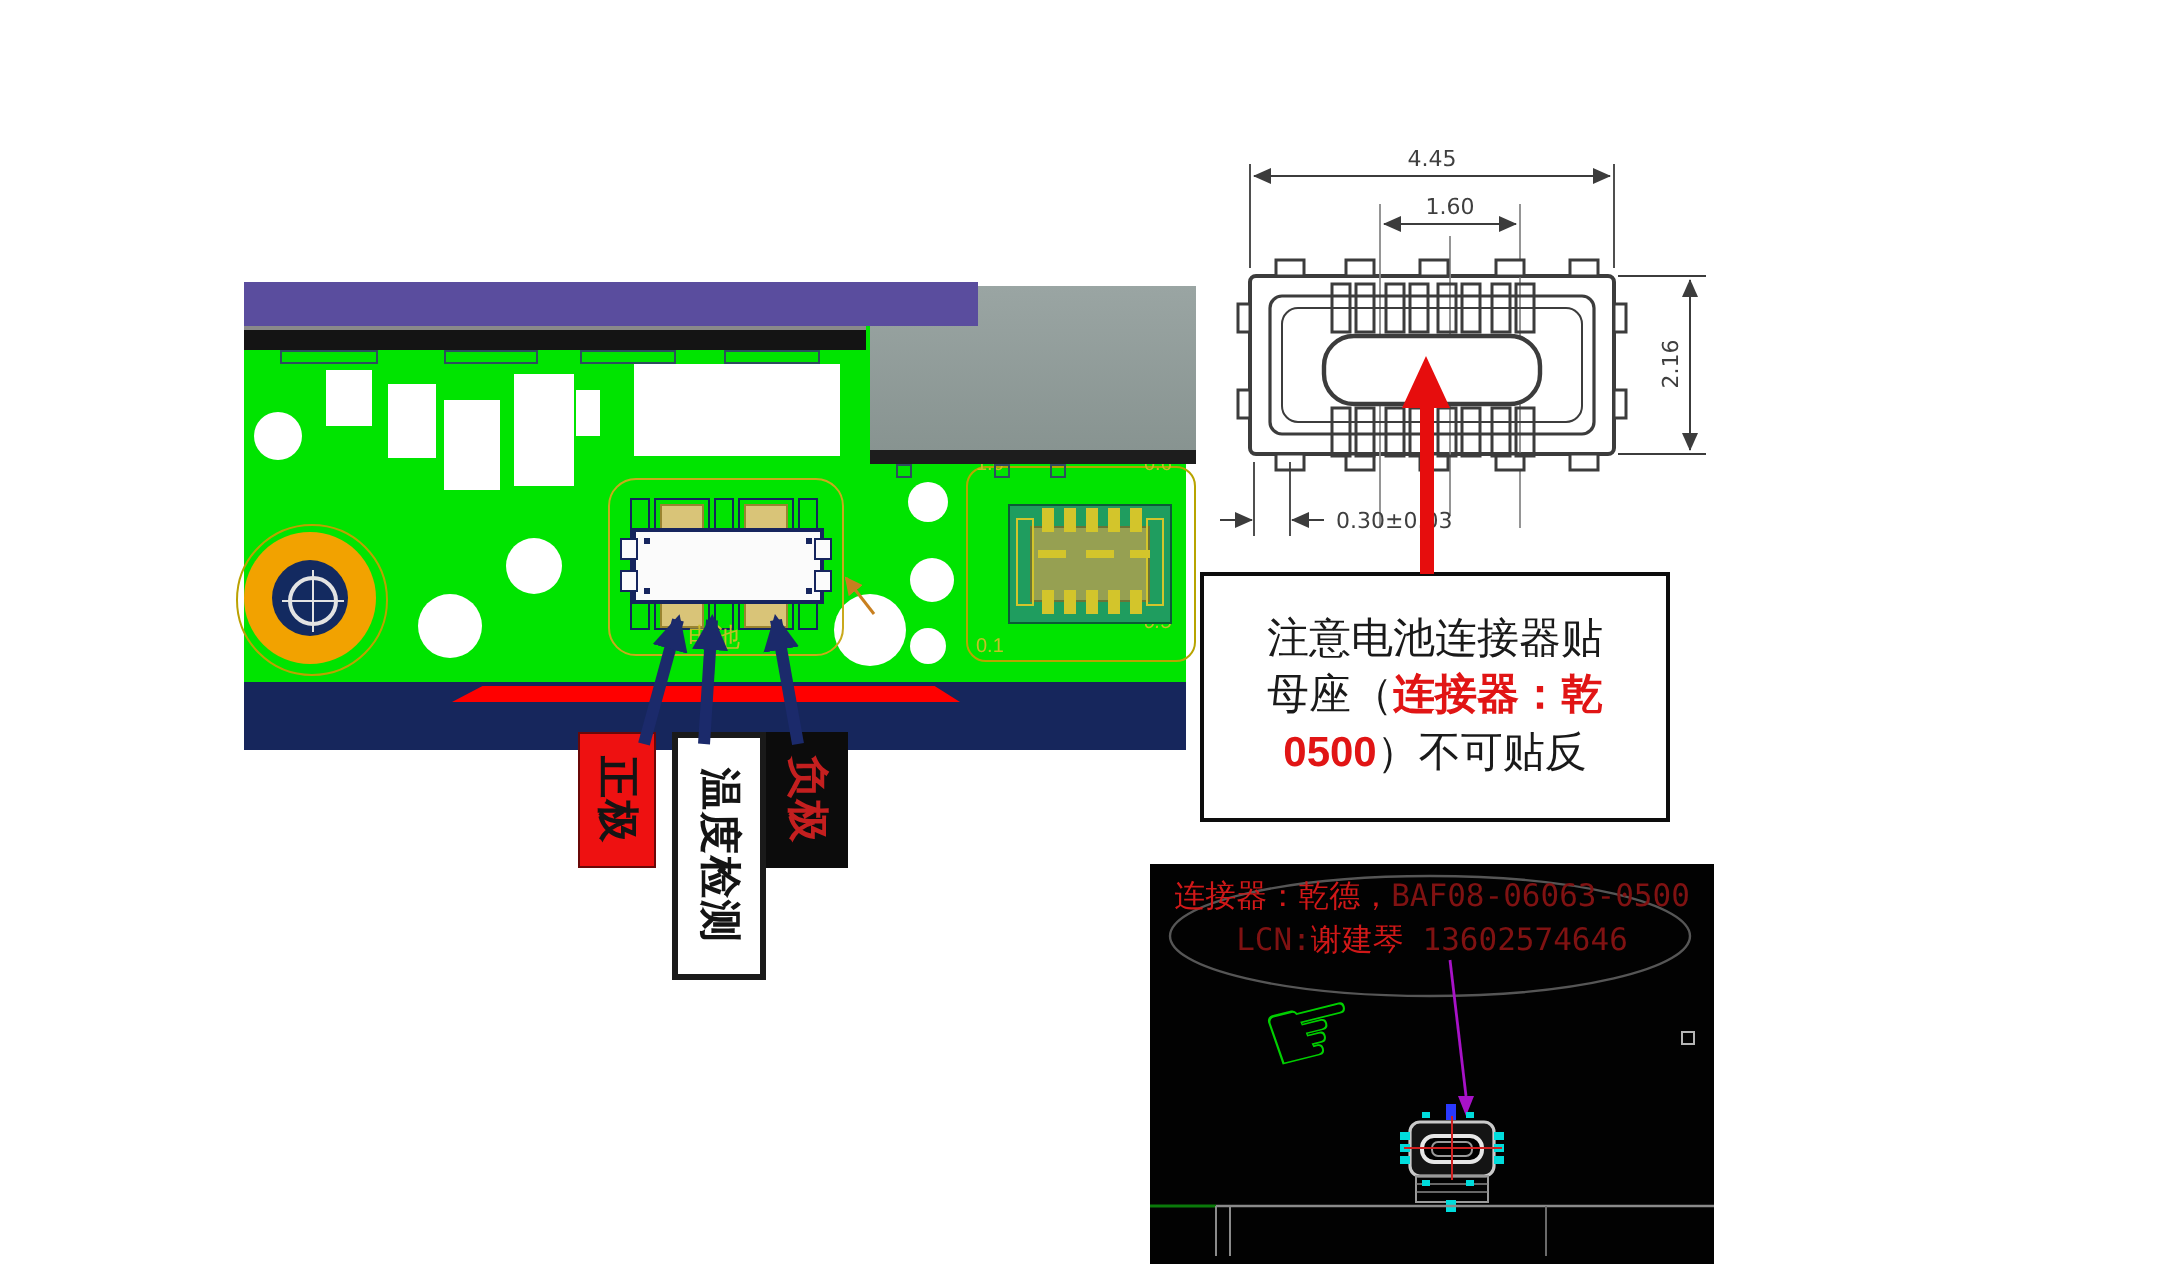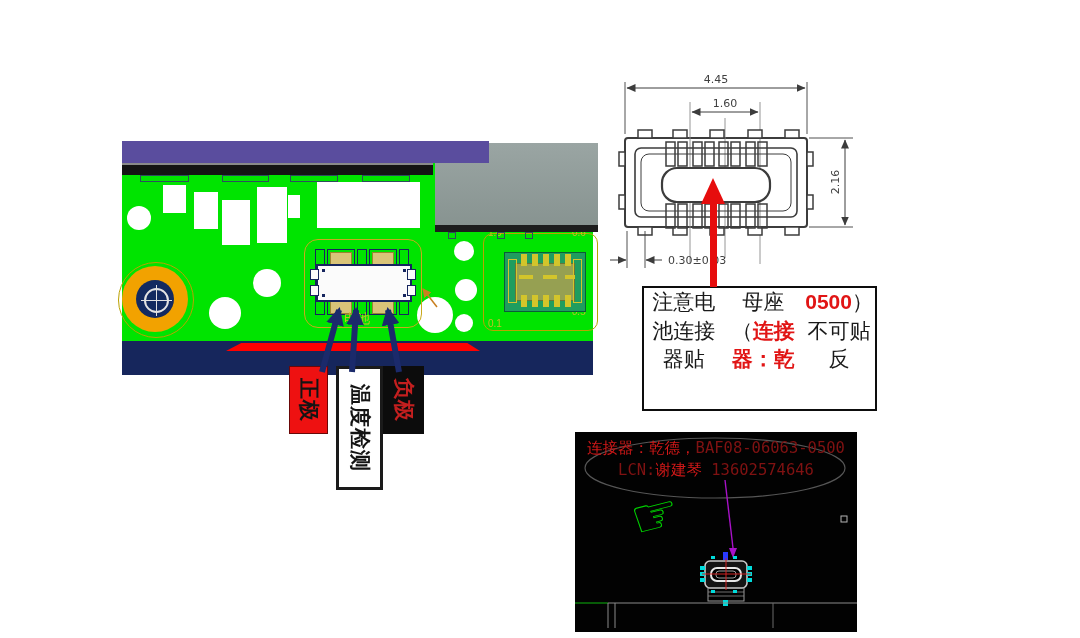"注意电池连接器贴" #callout { flex-direction: row -> column; margin-left: 42px -> none }
